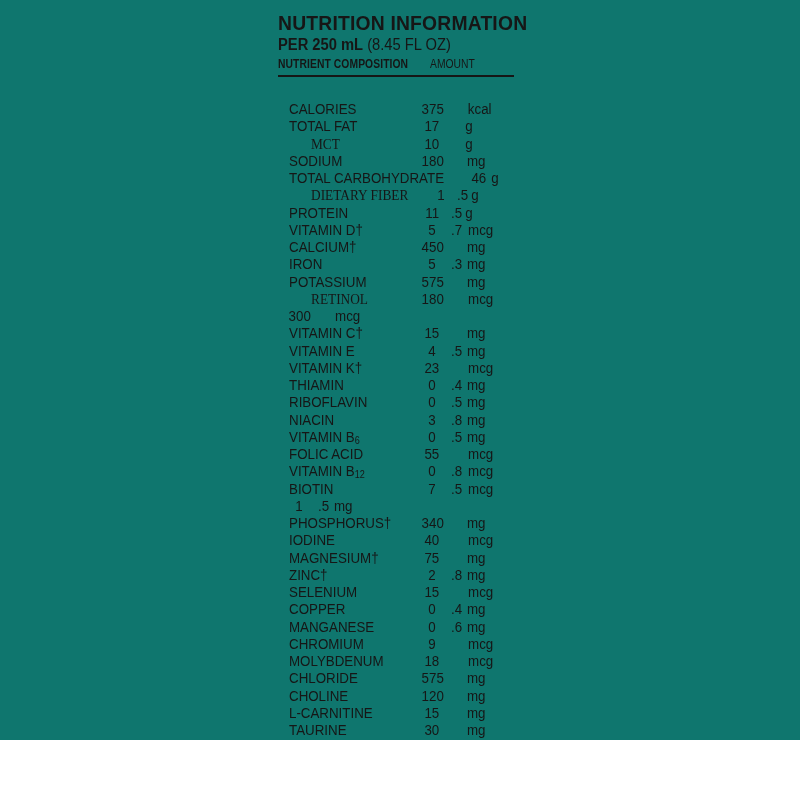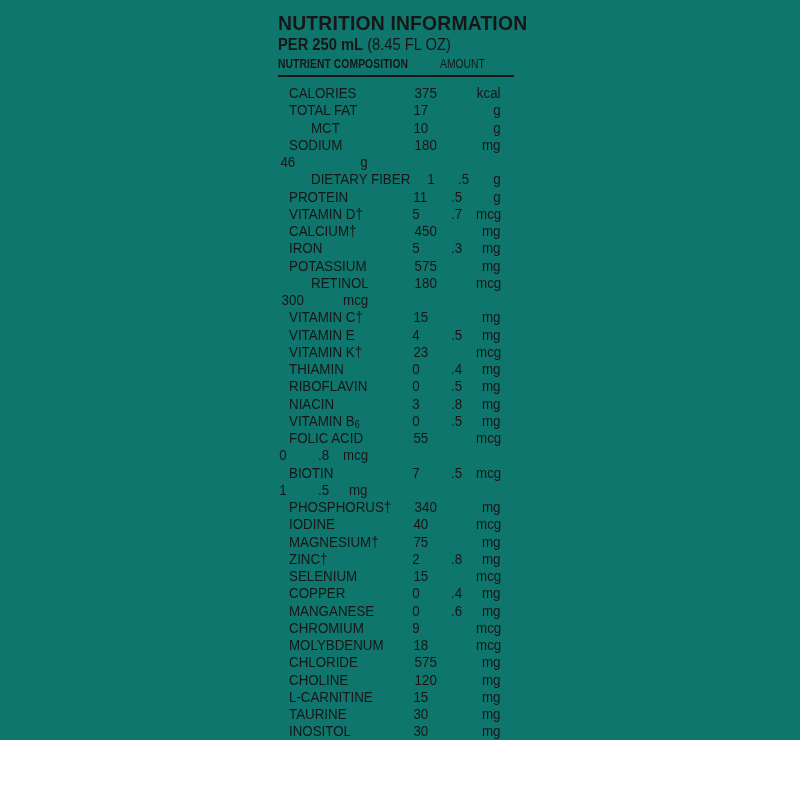"AMOUNT" .col-amount { left: 162px -> 152px }
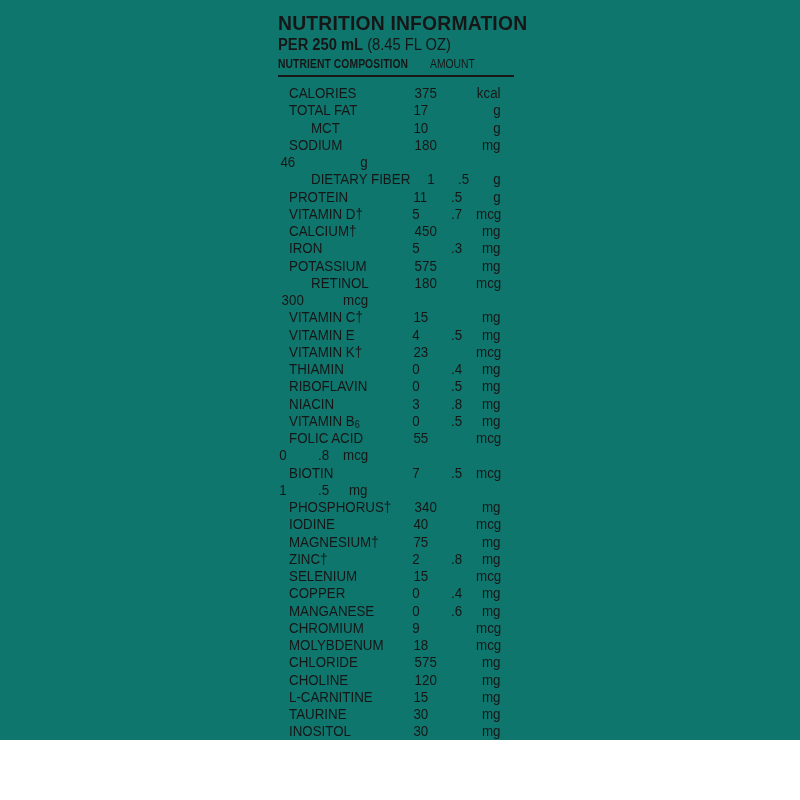"375" .vint { margin-top: none -> 16px; text-align: left -> center }
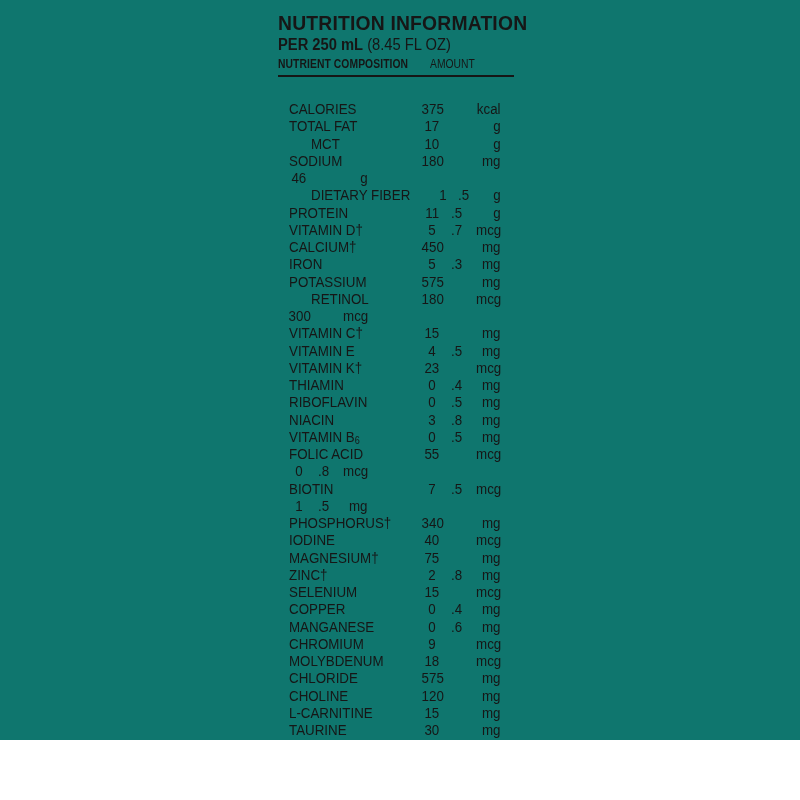"kcal" .unit { text-align: right -> none }
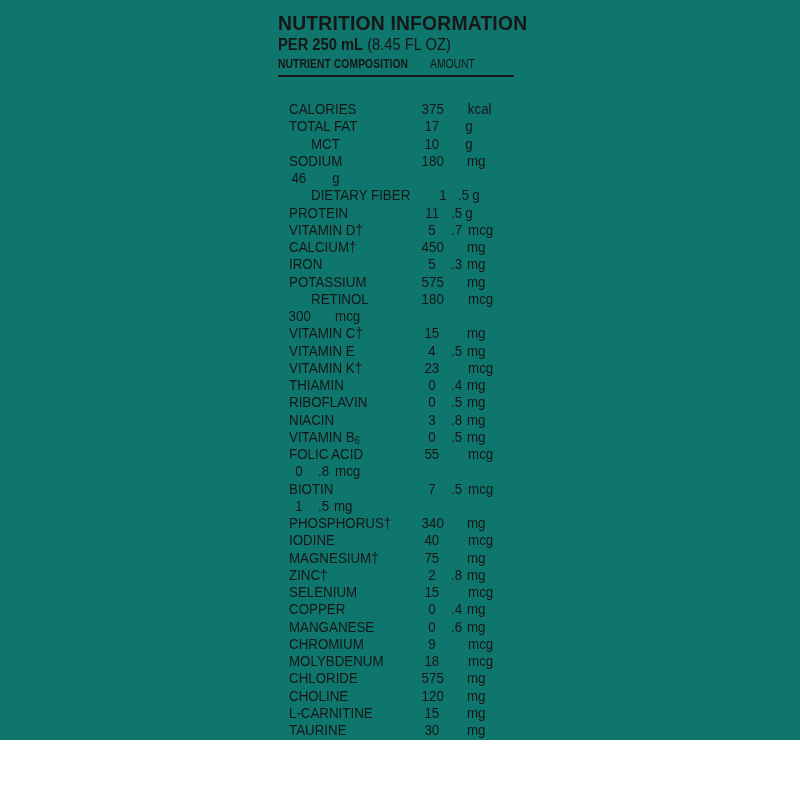"MCT" .row.indent .lbl { font-family: none -> Liberation Serif, serif }
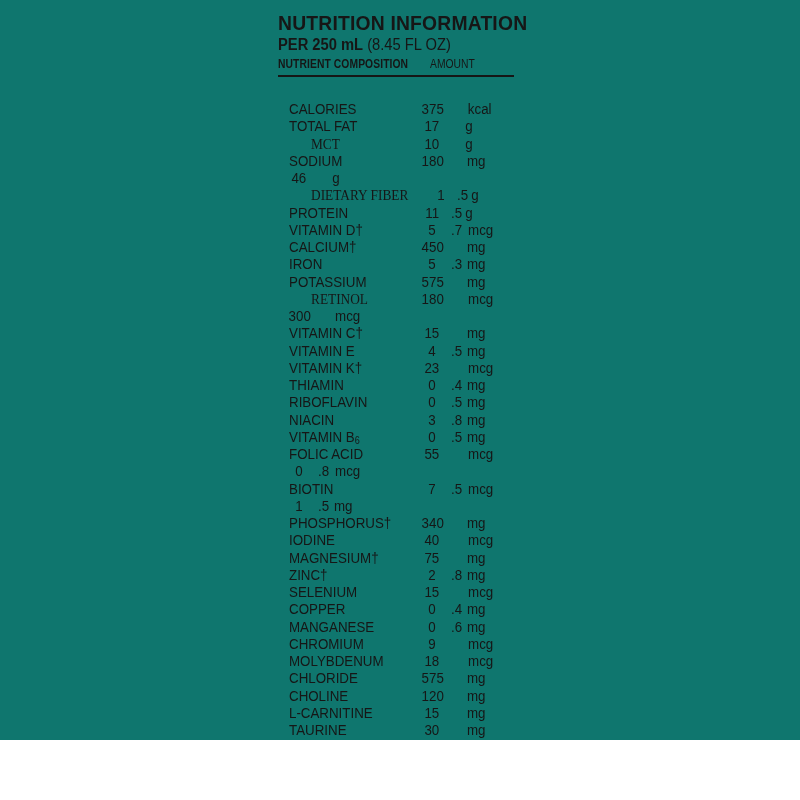"TOTAL CARBOHYDRATE" div.lbl { html: none -> <div><span>TOTAL CARBOHYDRATE</span></div> }
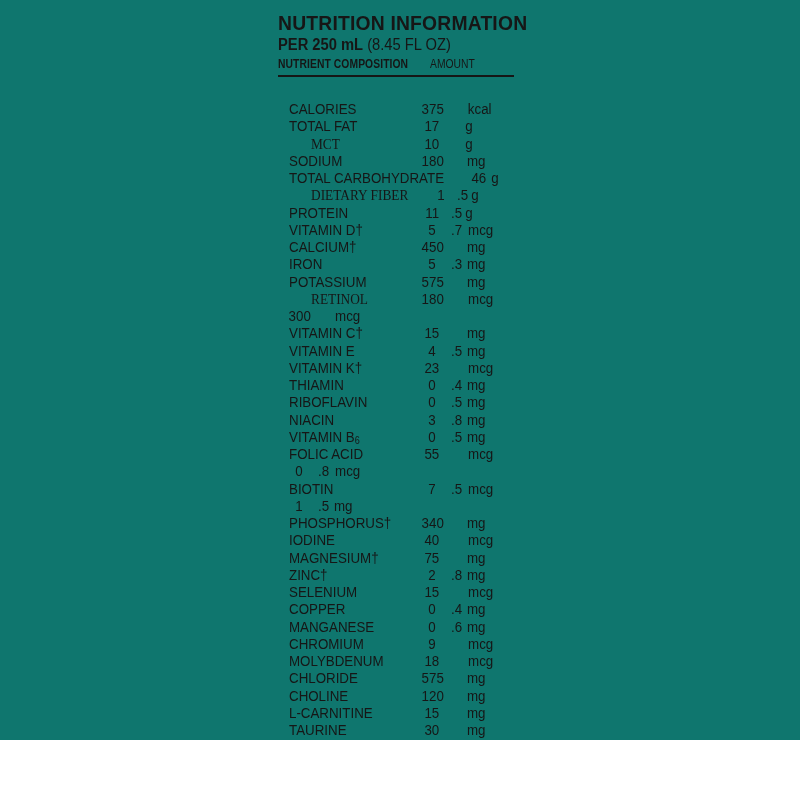"VITAMIN B12" div.lbl { html: none -> <div><span>VITAMIN B<span>12</span></span></div> }
